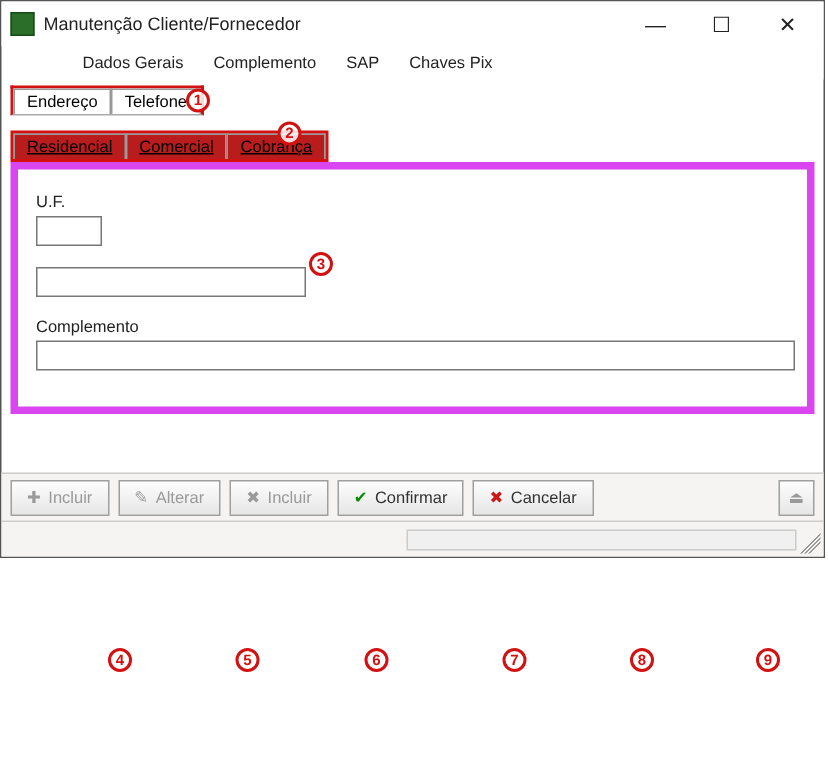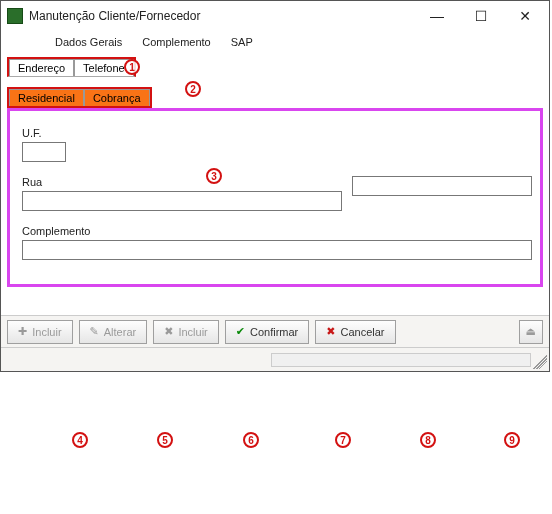"Chaves Pix" div.main-tab { html: none -> <div>Chaves Pix</div> }
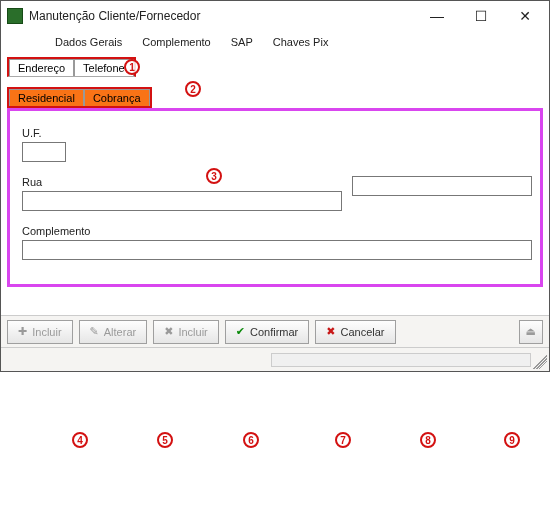"Residencial" .sub2-tab { background: #f97316 -> #b91c1c; text-decoration: none -> underline }
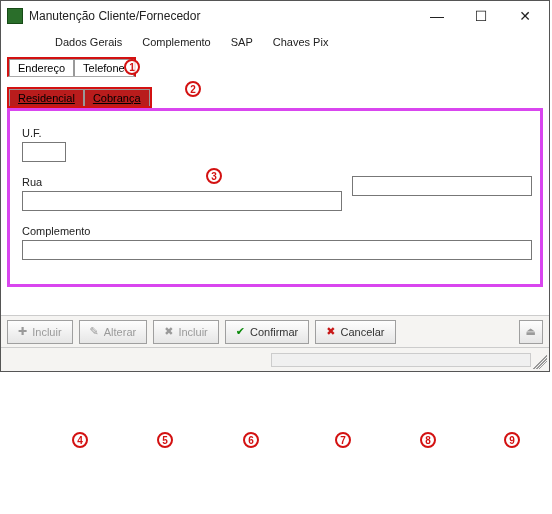"Comercial" div.sub2-tab { html: none -> <div>Comercial</div> }
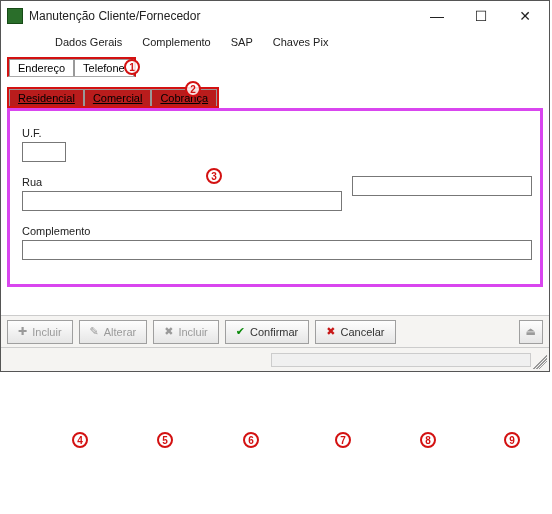"U.F." .form-panel { border: 3px solid #d946ef -> 5px solid #d946ef }
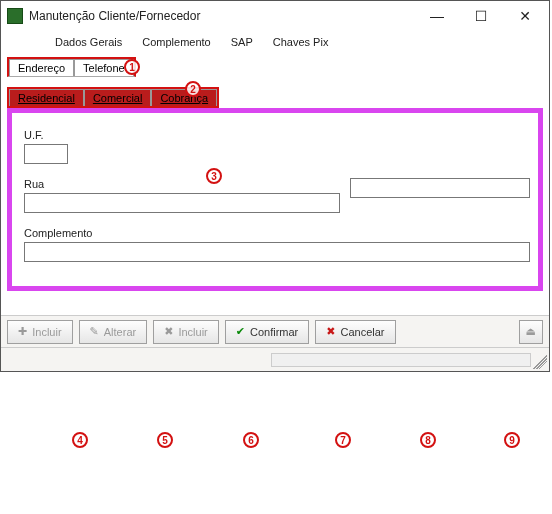"Rua" div.field { html: <div> <label>Rua</label> <input> </div> -> none }
